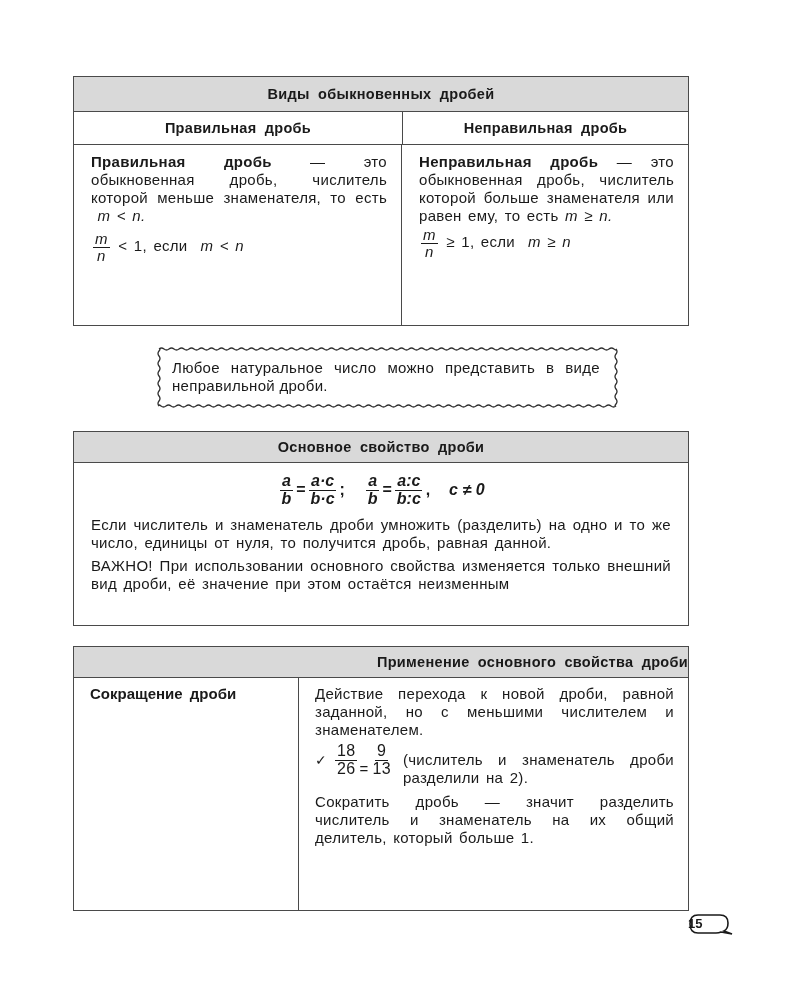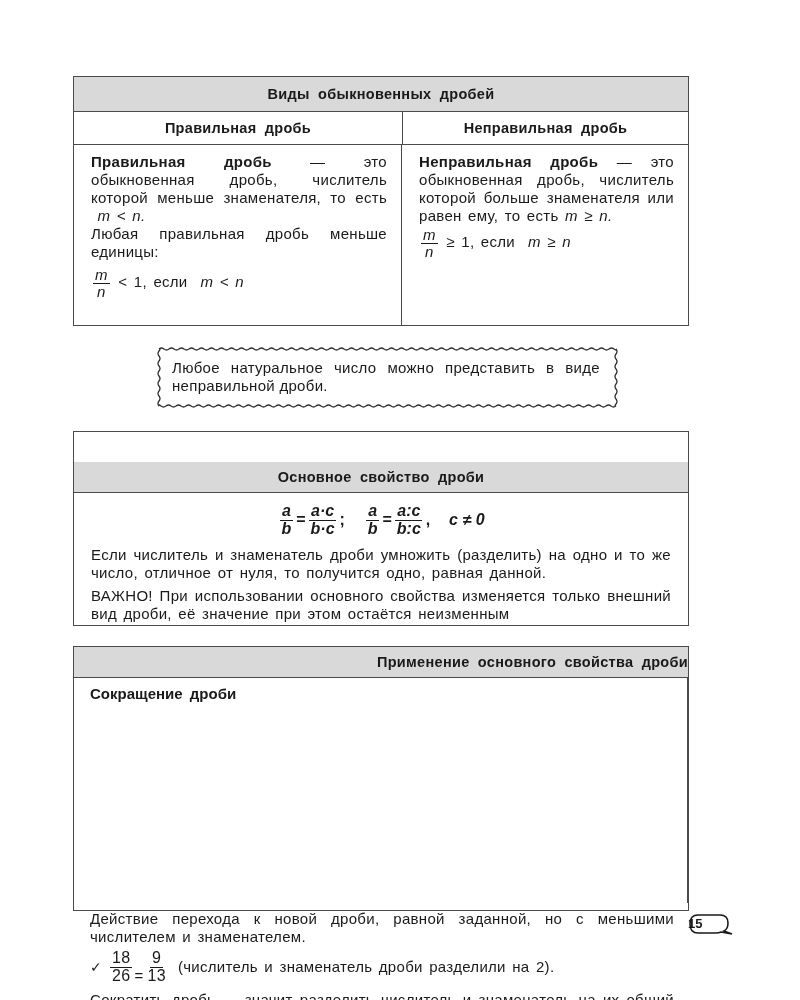"Любая правильная дробь меньше единицы:" div { html: <div>Любая правильная дробь меньше единицы:</div> -> none }
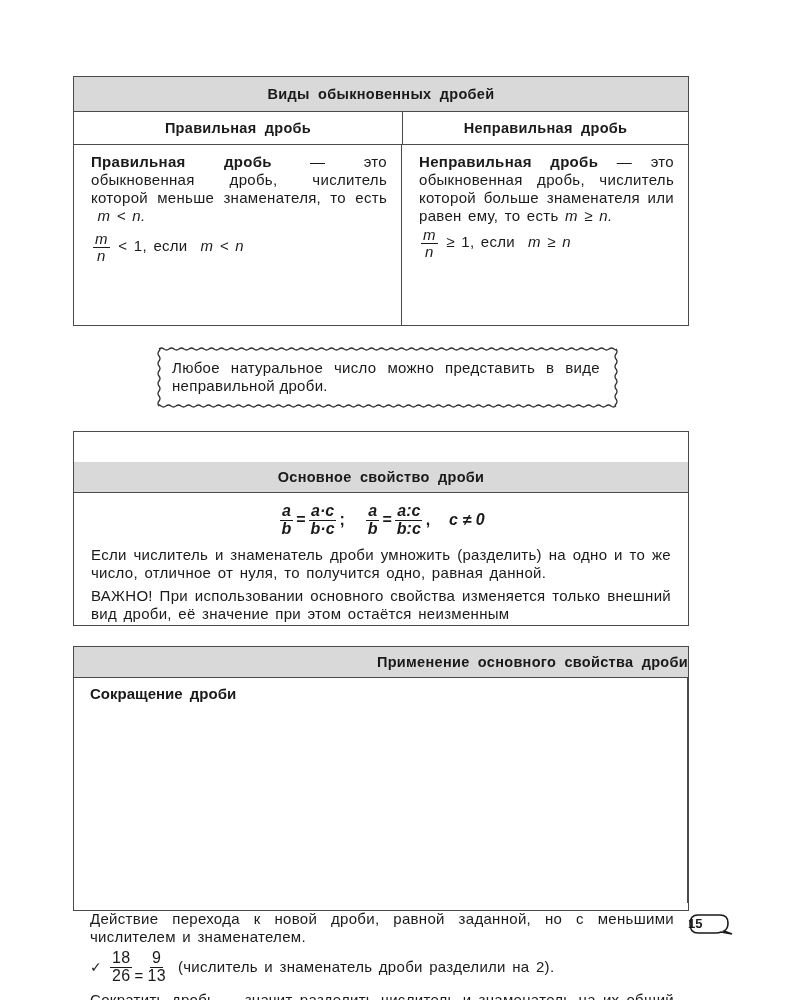"Основное свойство дроби" #box2 .hdr { margin-top: 30px -> none }
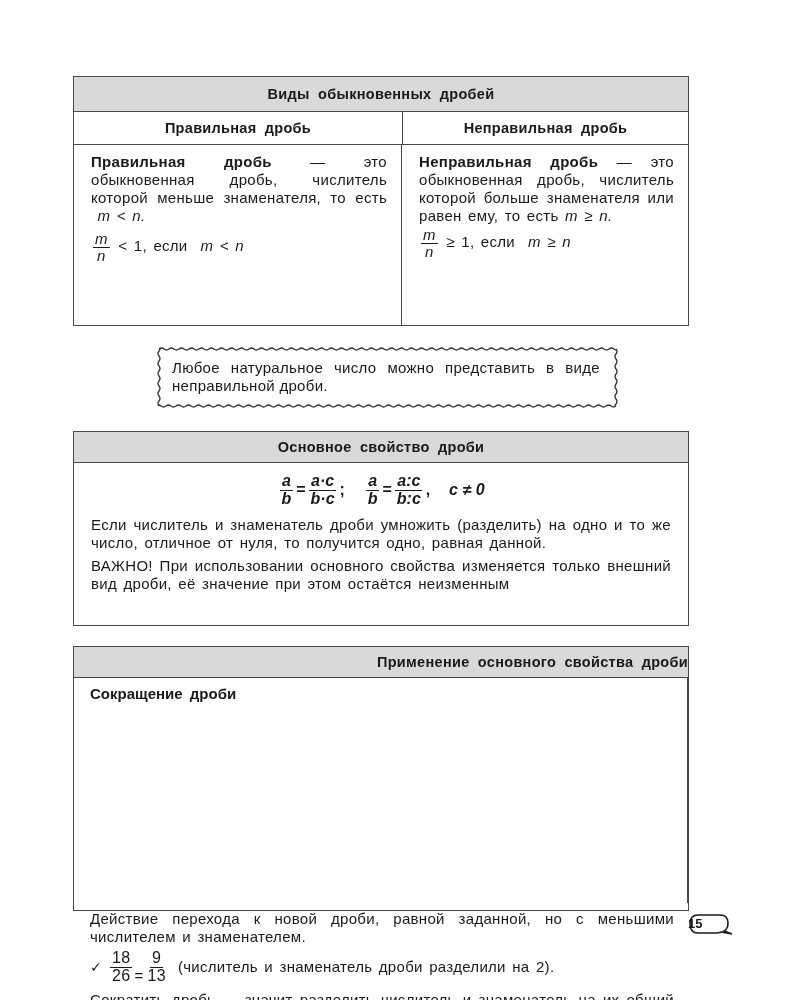"Если числитель и знаменатель дроби" p { text: отличное от нуля, то получится одно -> единицы от нуля, то получится дробь }
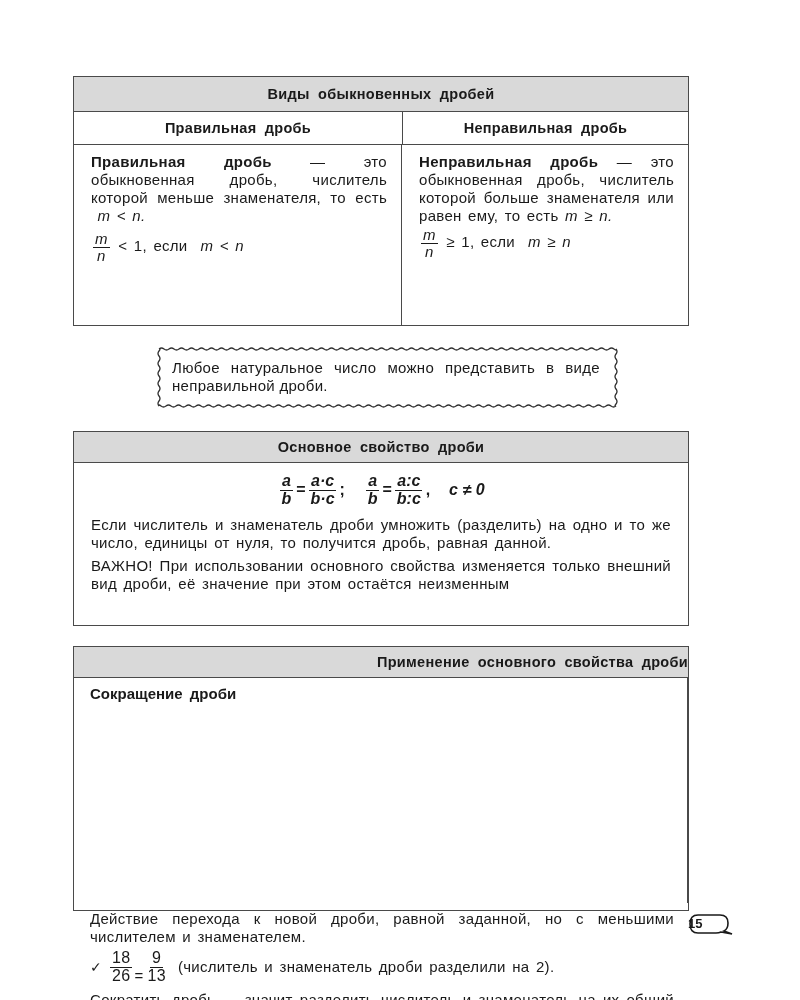"Сокращение дроби" #box3 .row { flex-direction: column -> none }
